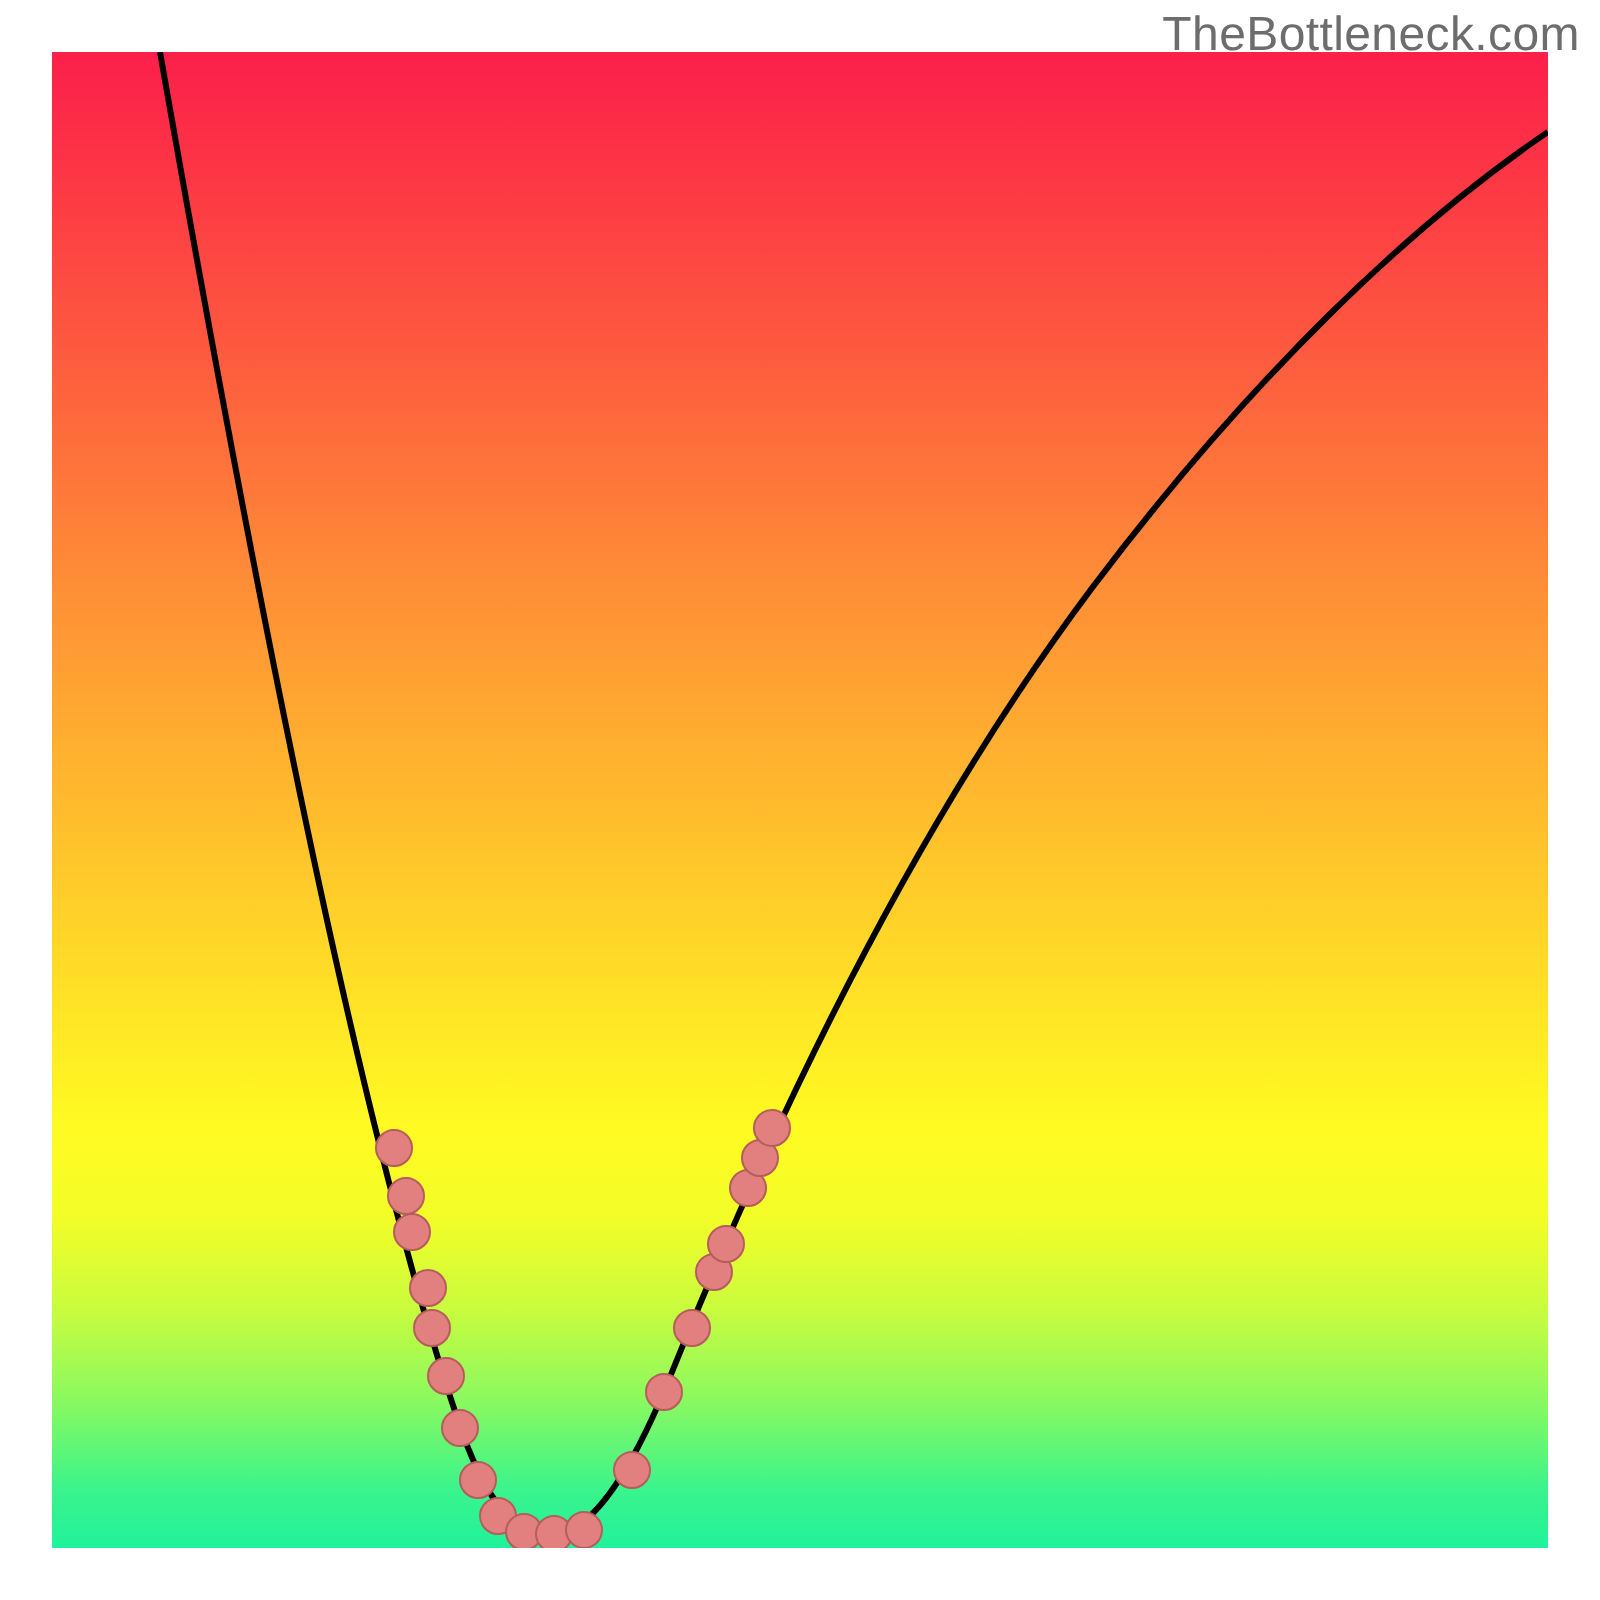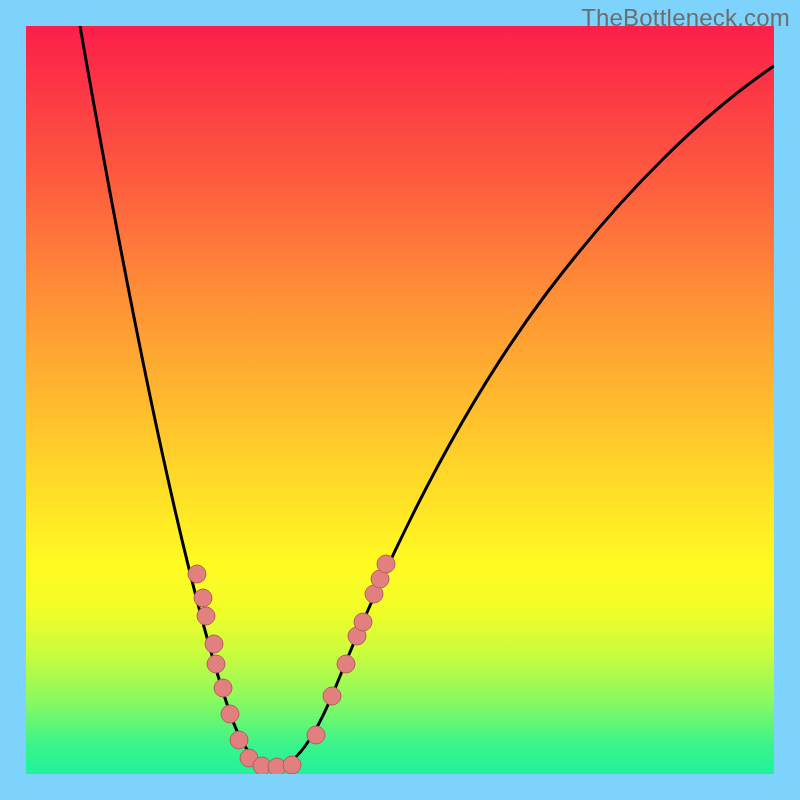"TheBottleneck.com" .frame { background: #7dd3fc -> #ffffff }
